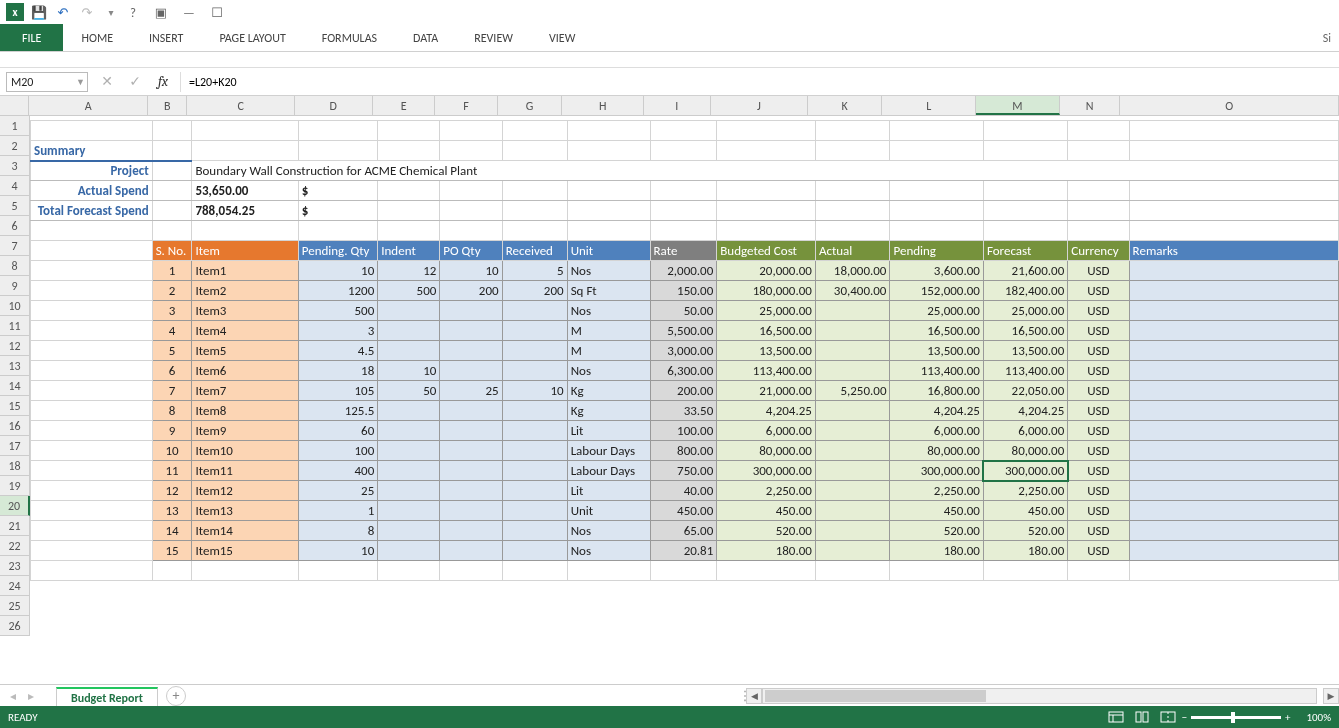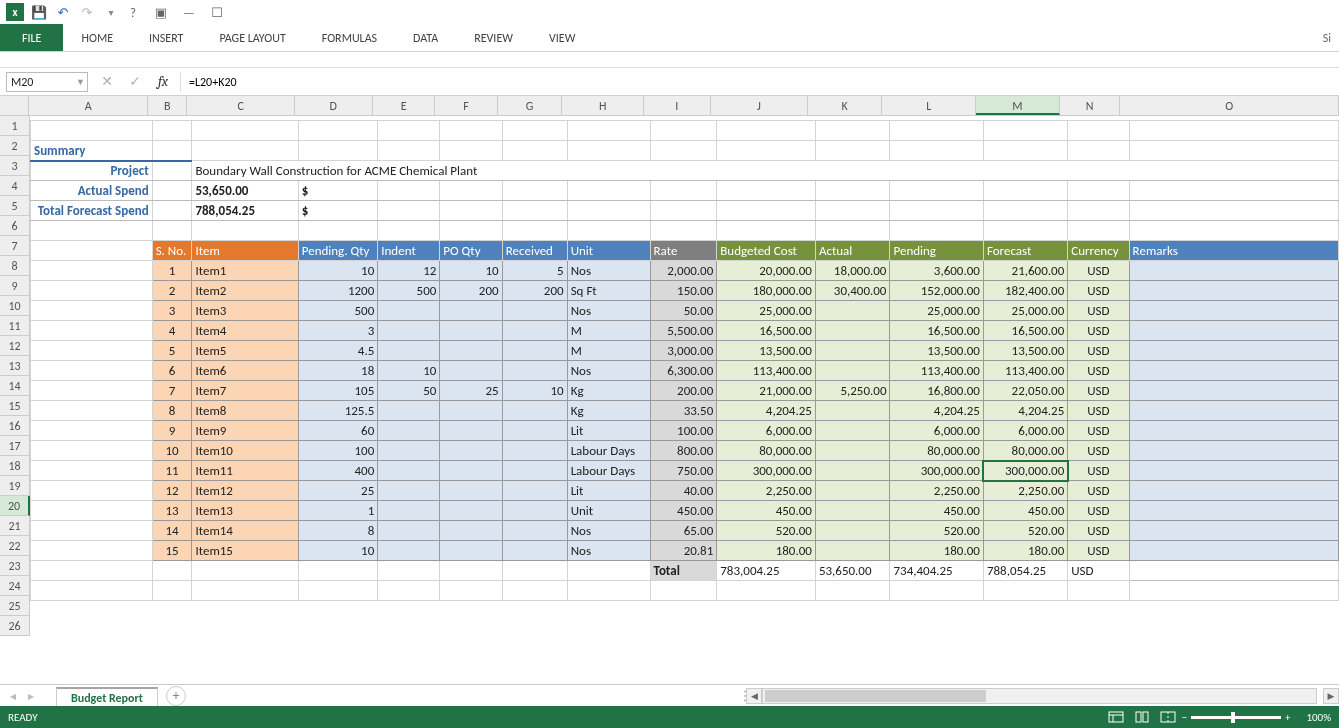"Total" tr { html: <tr> <td></td> <td></td> <td></td> <td></td> <td></td> <td></td> <td></td> <td></td> <td>Total</td> <td>783,004.25</td> <td>53,650.00</td> <td>734,404.25</td> <td>788,054.25</td> <td>USD</td> <td></td> </tr> -> none }
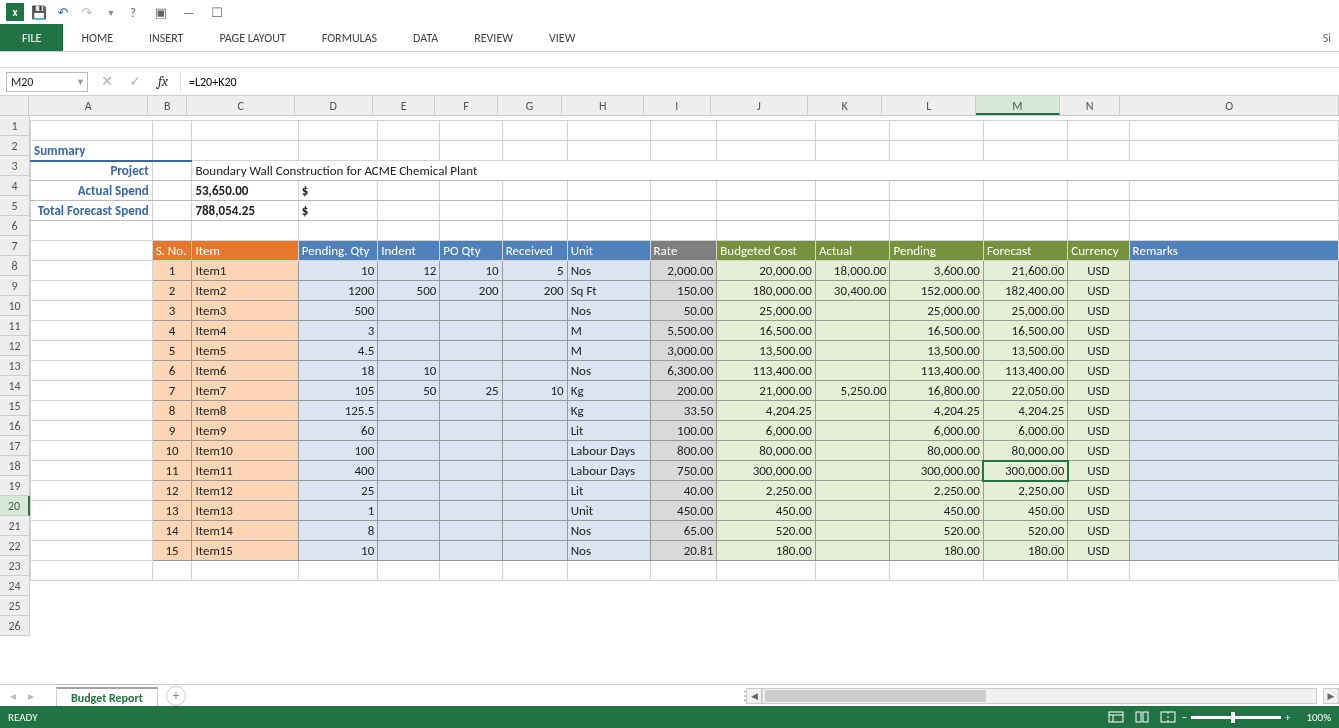"Budget Report" .sheettab { border-top: 2px solid #a3a3a3 -> 2px solid #22c55e }
